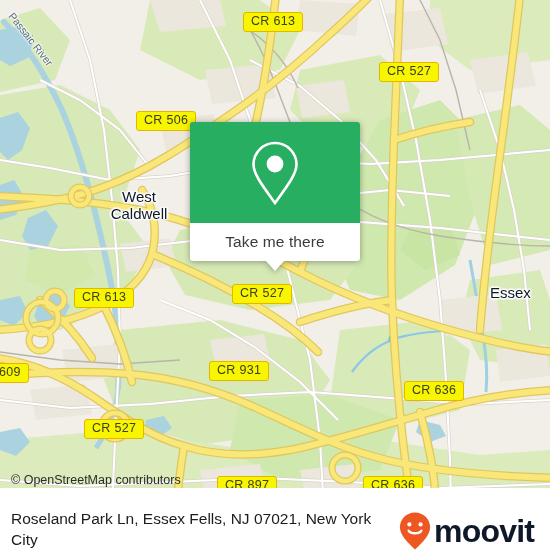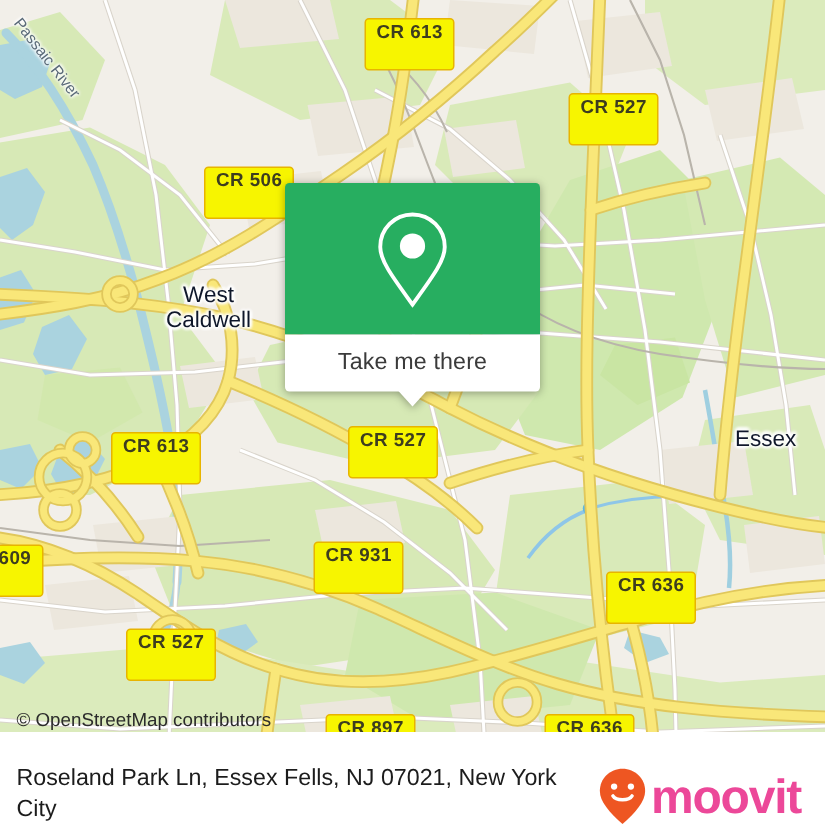"CR 613" .shield { font-weight: bold -> normal; padding: 2px 7px 18px 7px -> 2px 7px 3px 7px }
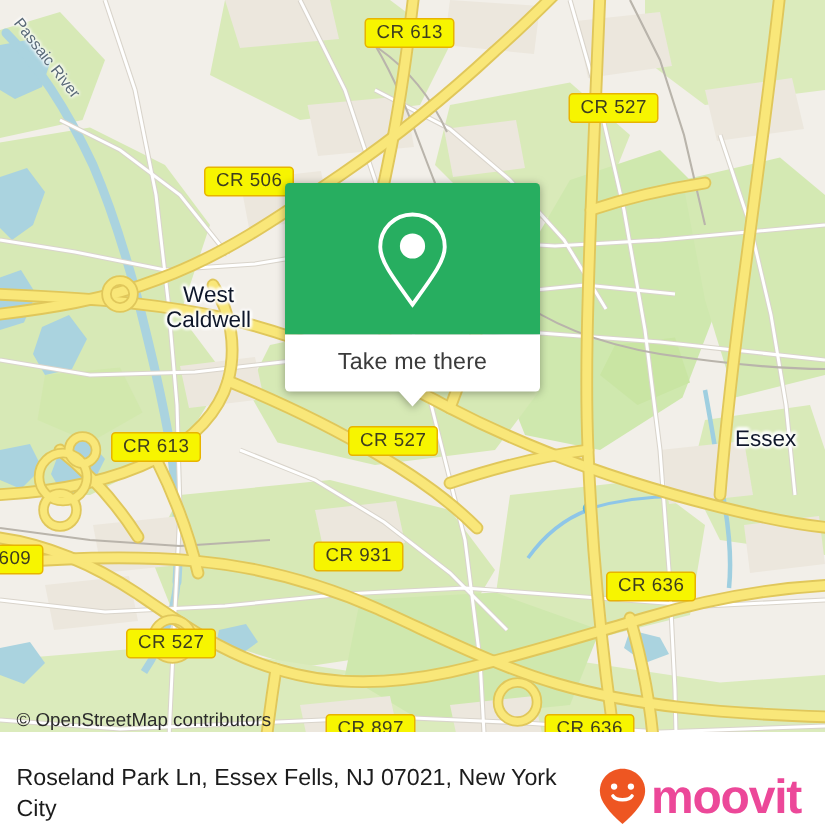"moovit" #logo-text { color: #ec4899 -> #0f172a }
